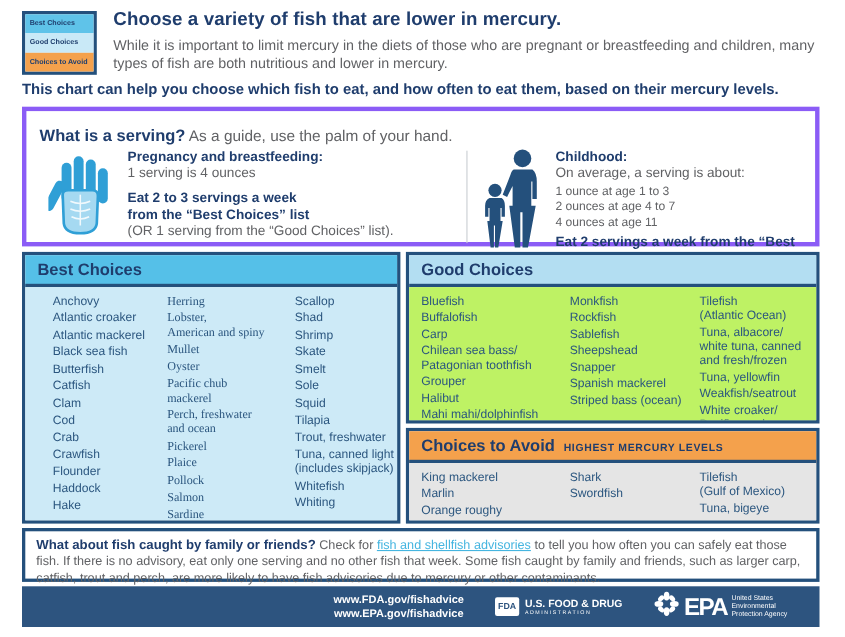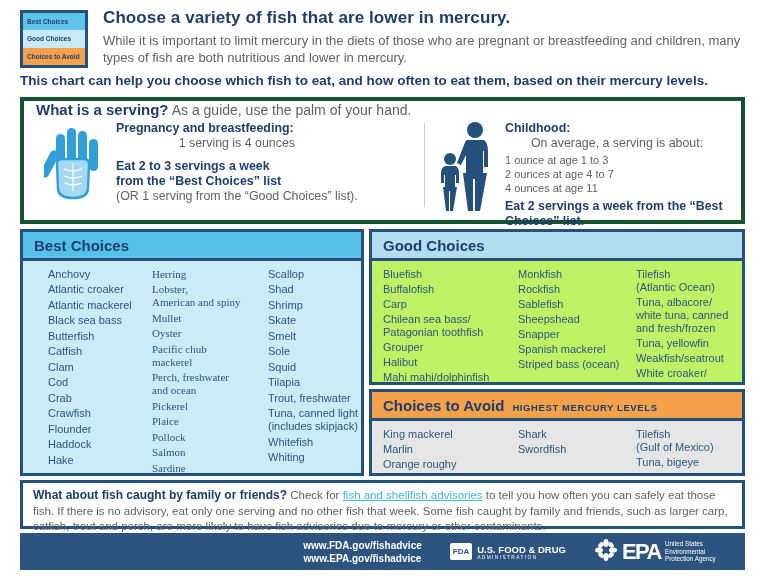"What is a serving? As" .serving-box { border: 4px solid #14532d -> 4px solid #8b5cf6; padding: 0 12px 0 -> 14px 12px 0 }
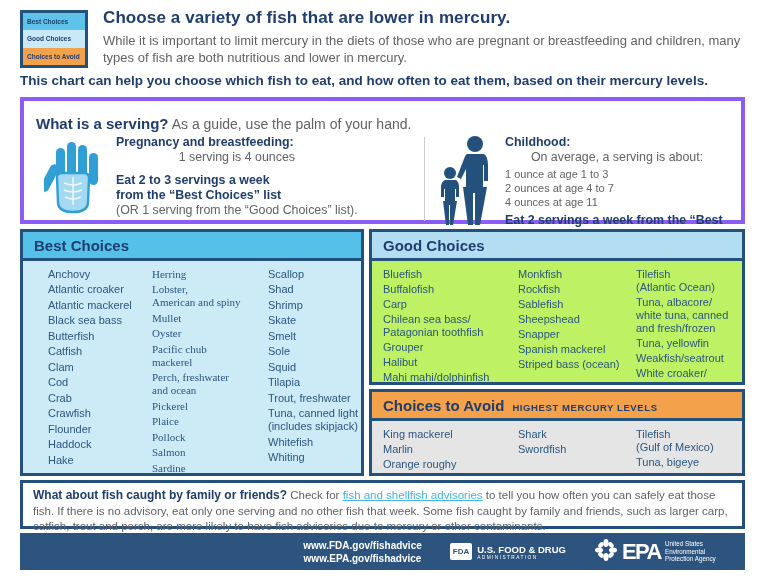"1 serving is 4 ounces" .stext .g { text-align: center -> none }
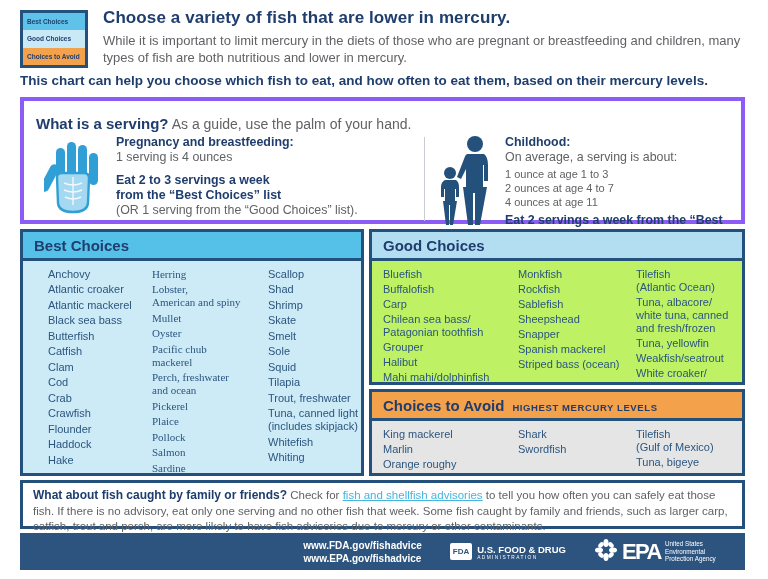"Black sea bass" div.item { text: bass -> fish }
